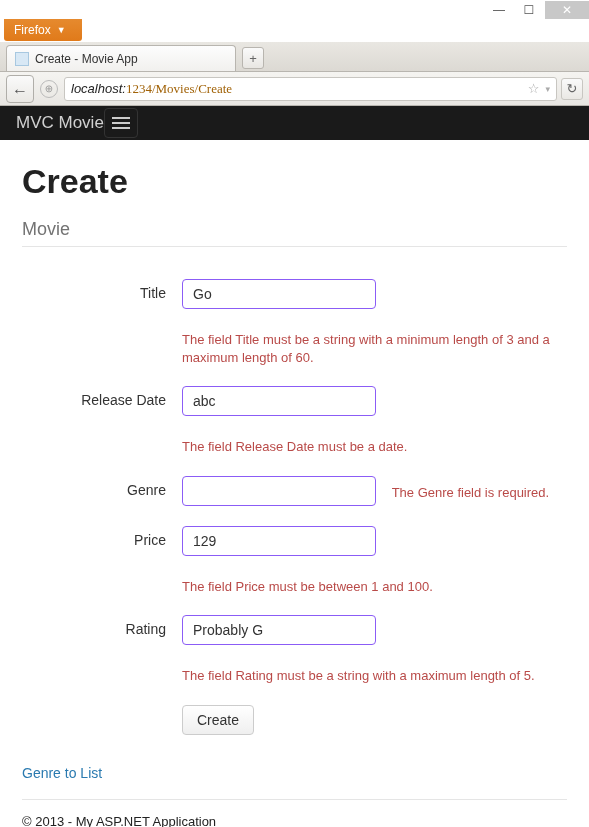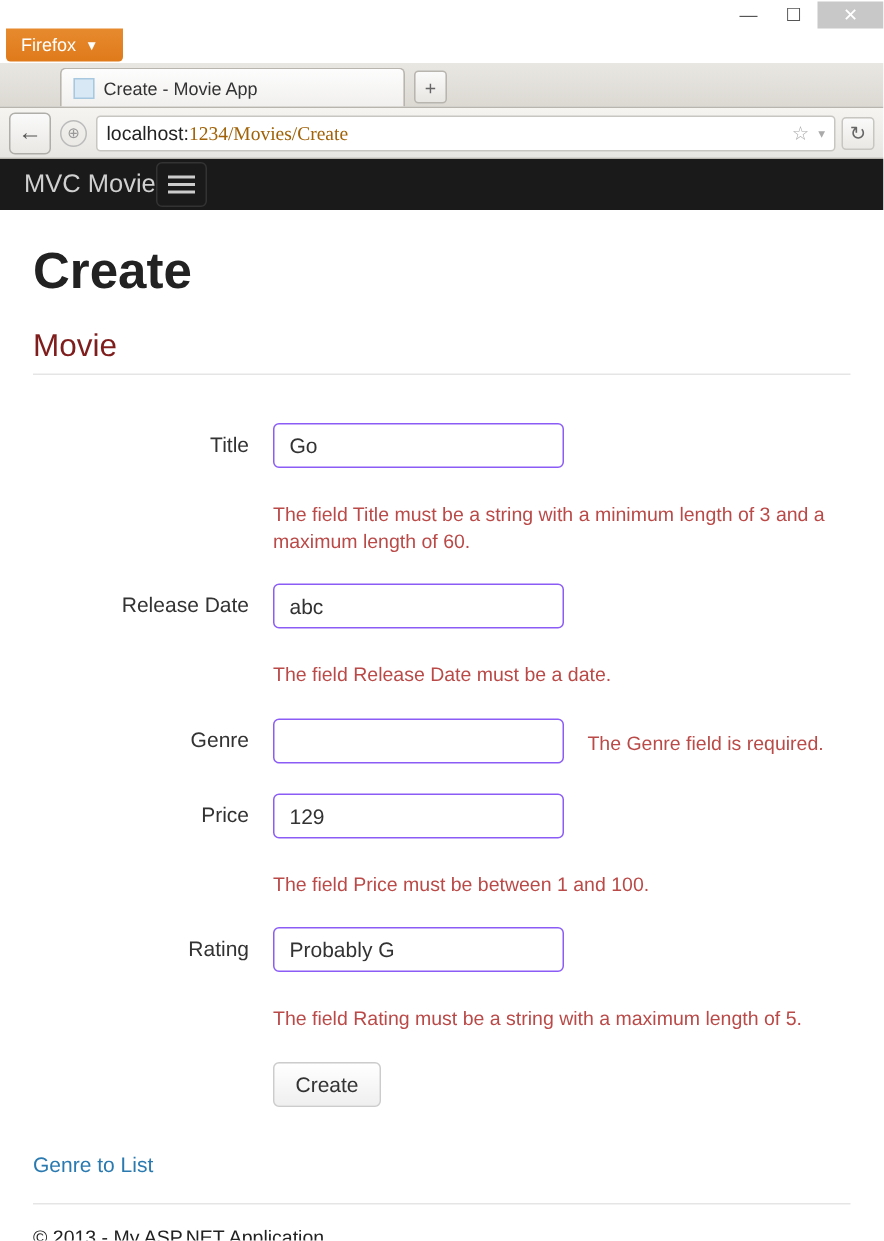"Create - Movie App" .tab { margin-left: 34px -> none }
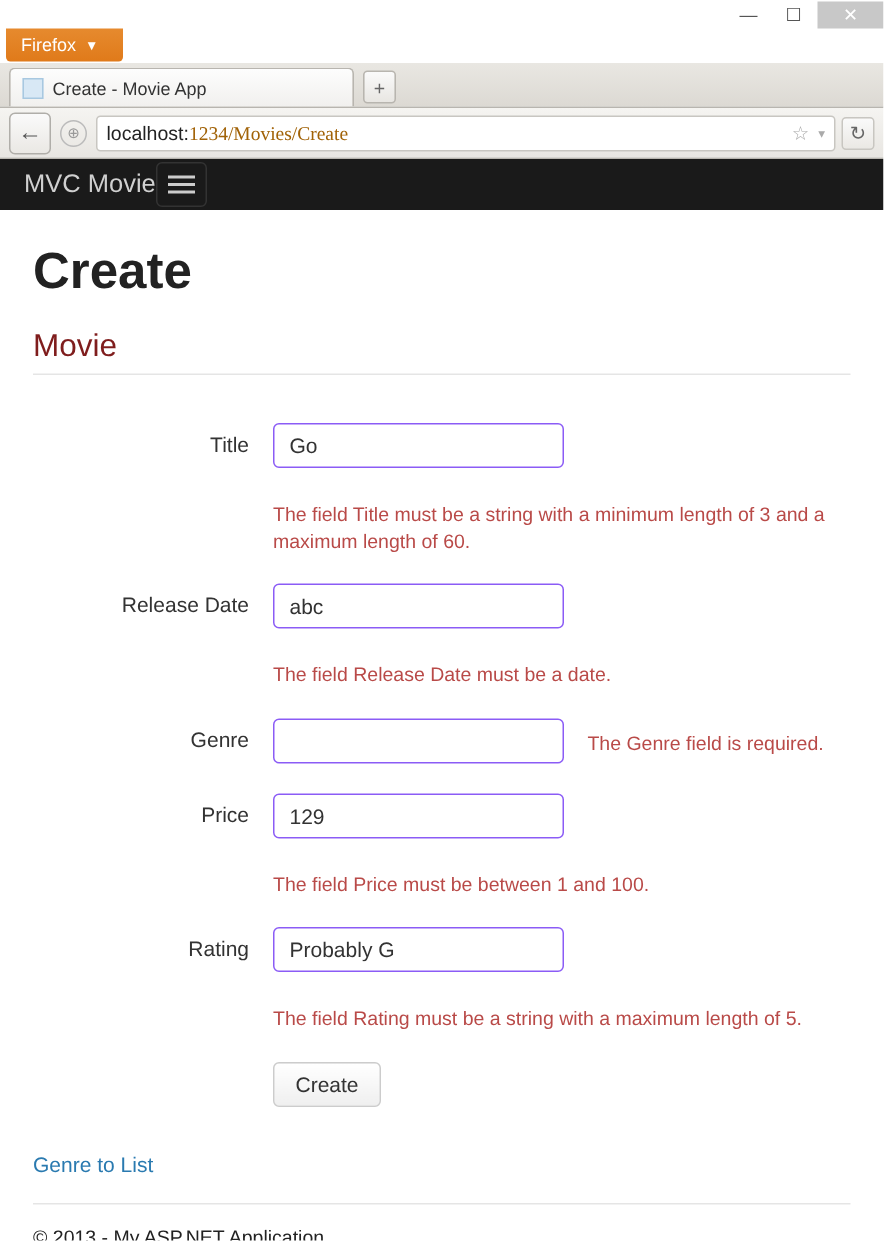"localhost:" .url-input .host { font-style: none -> italic }
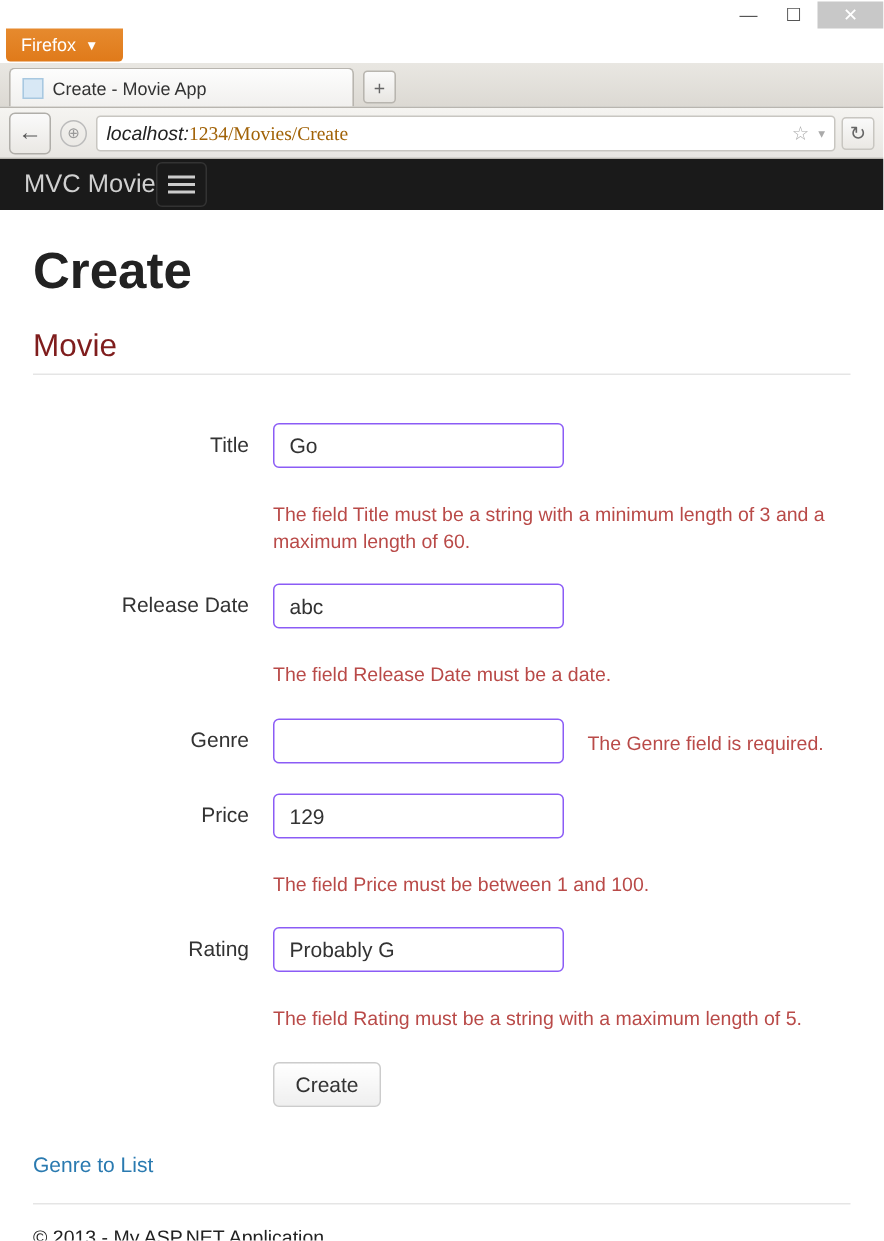"Movie" h4.subhead { color: #7f1d1d -> #737373; font-size: 21px -> 18px }
